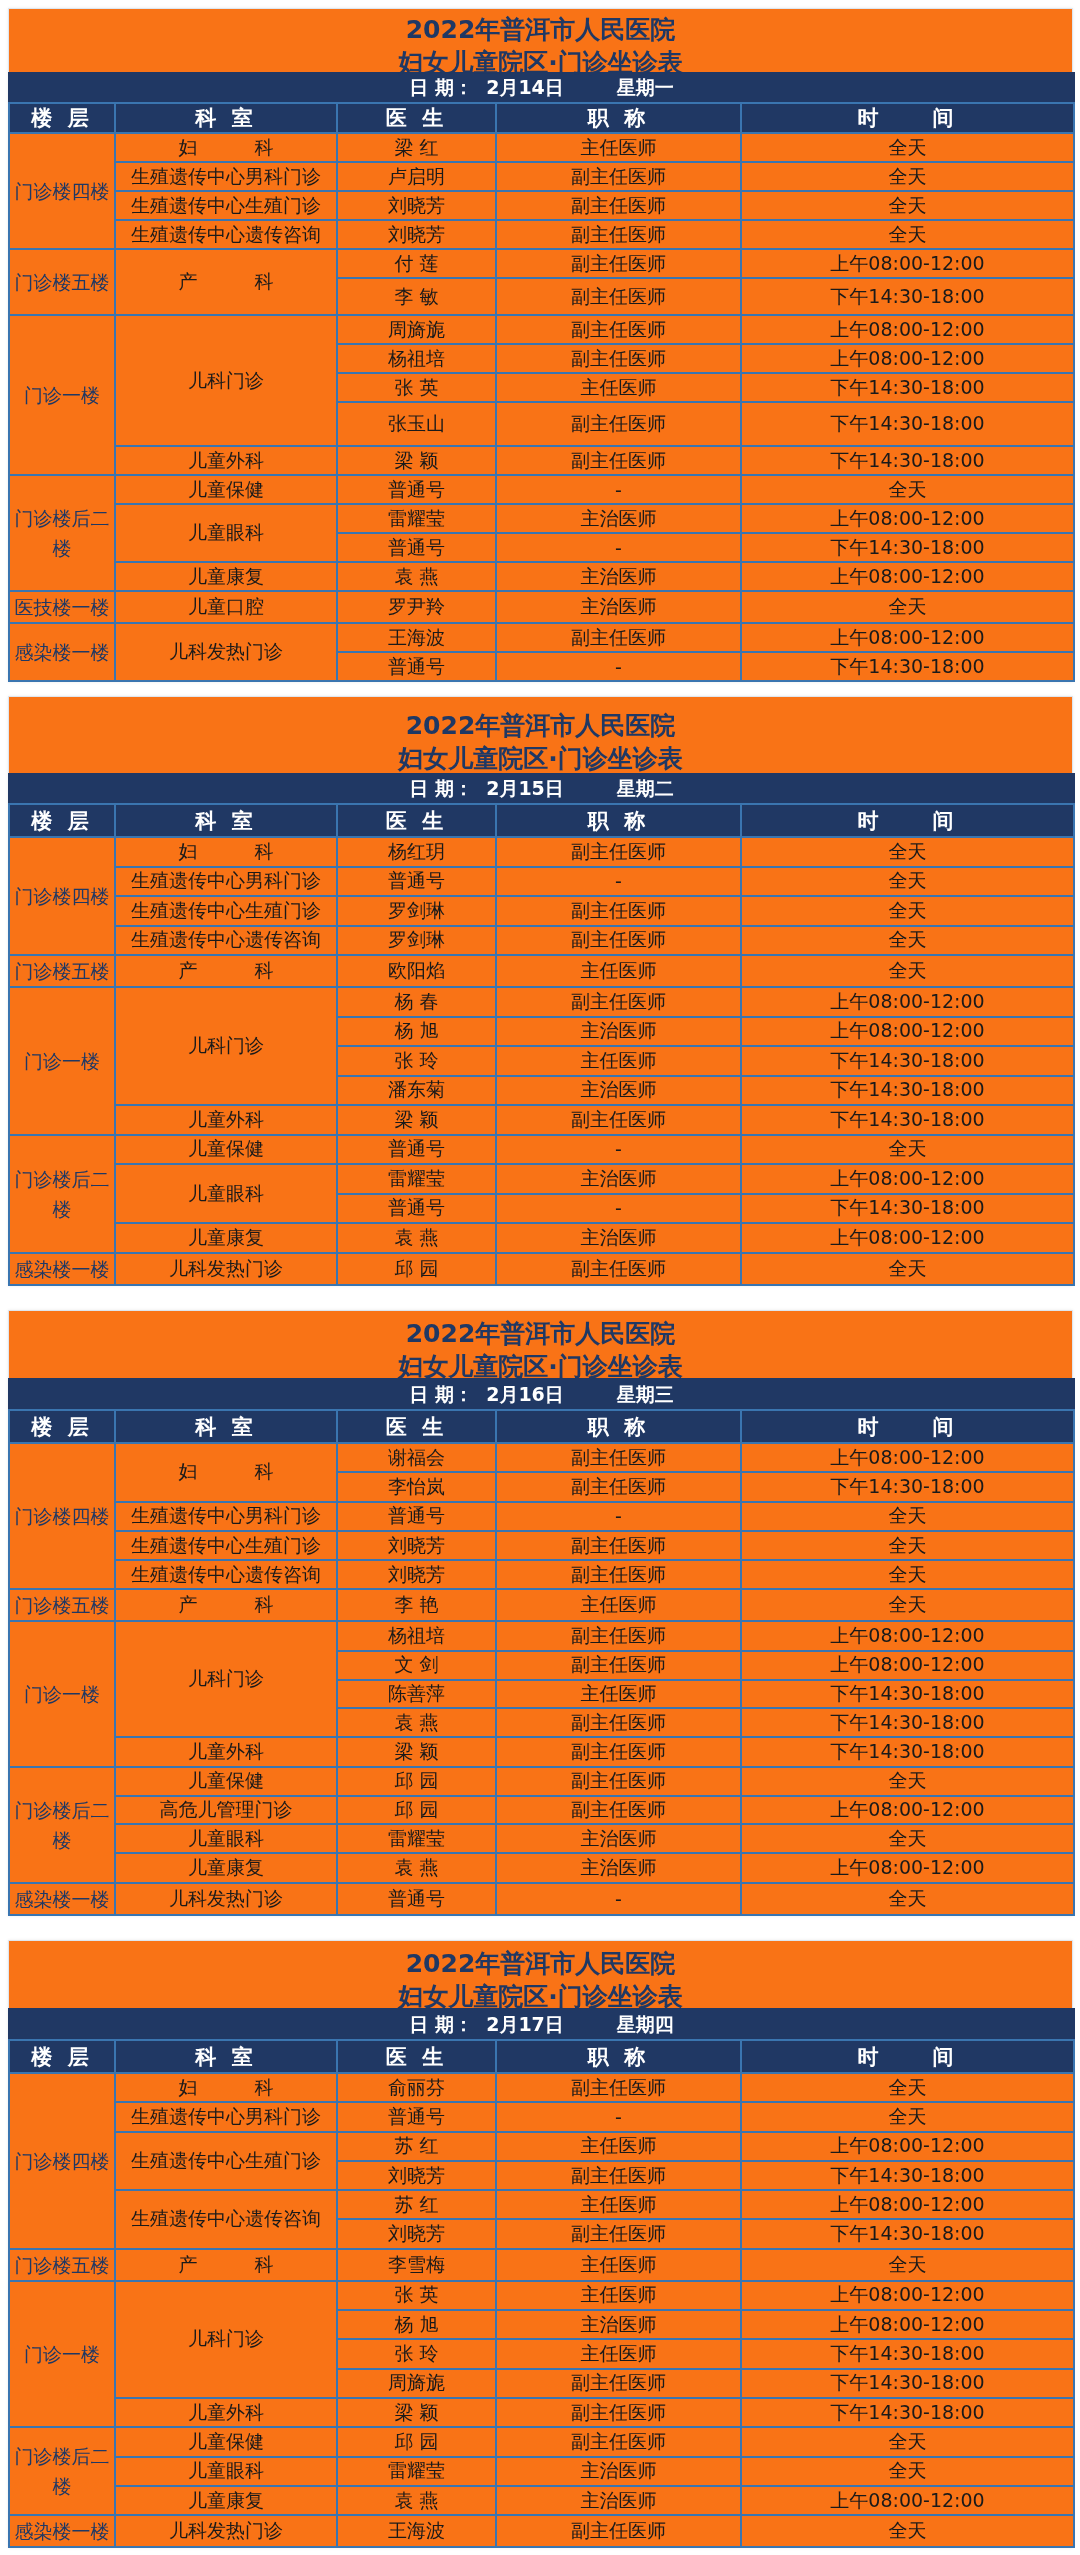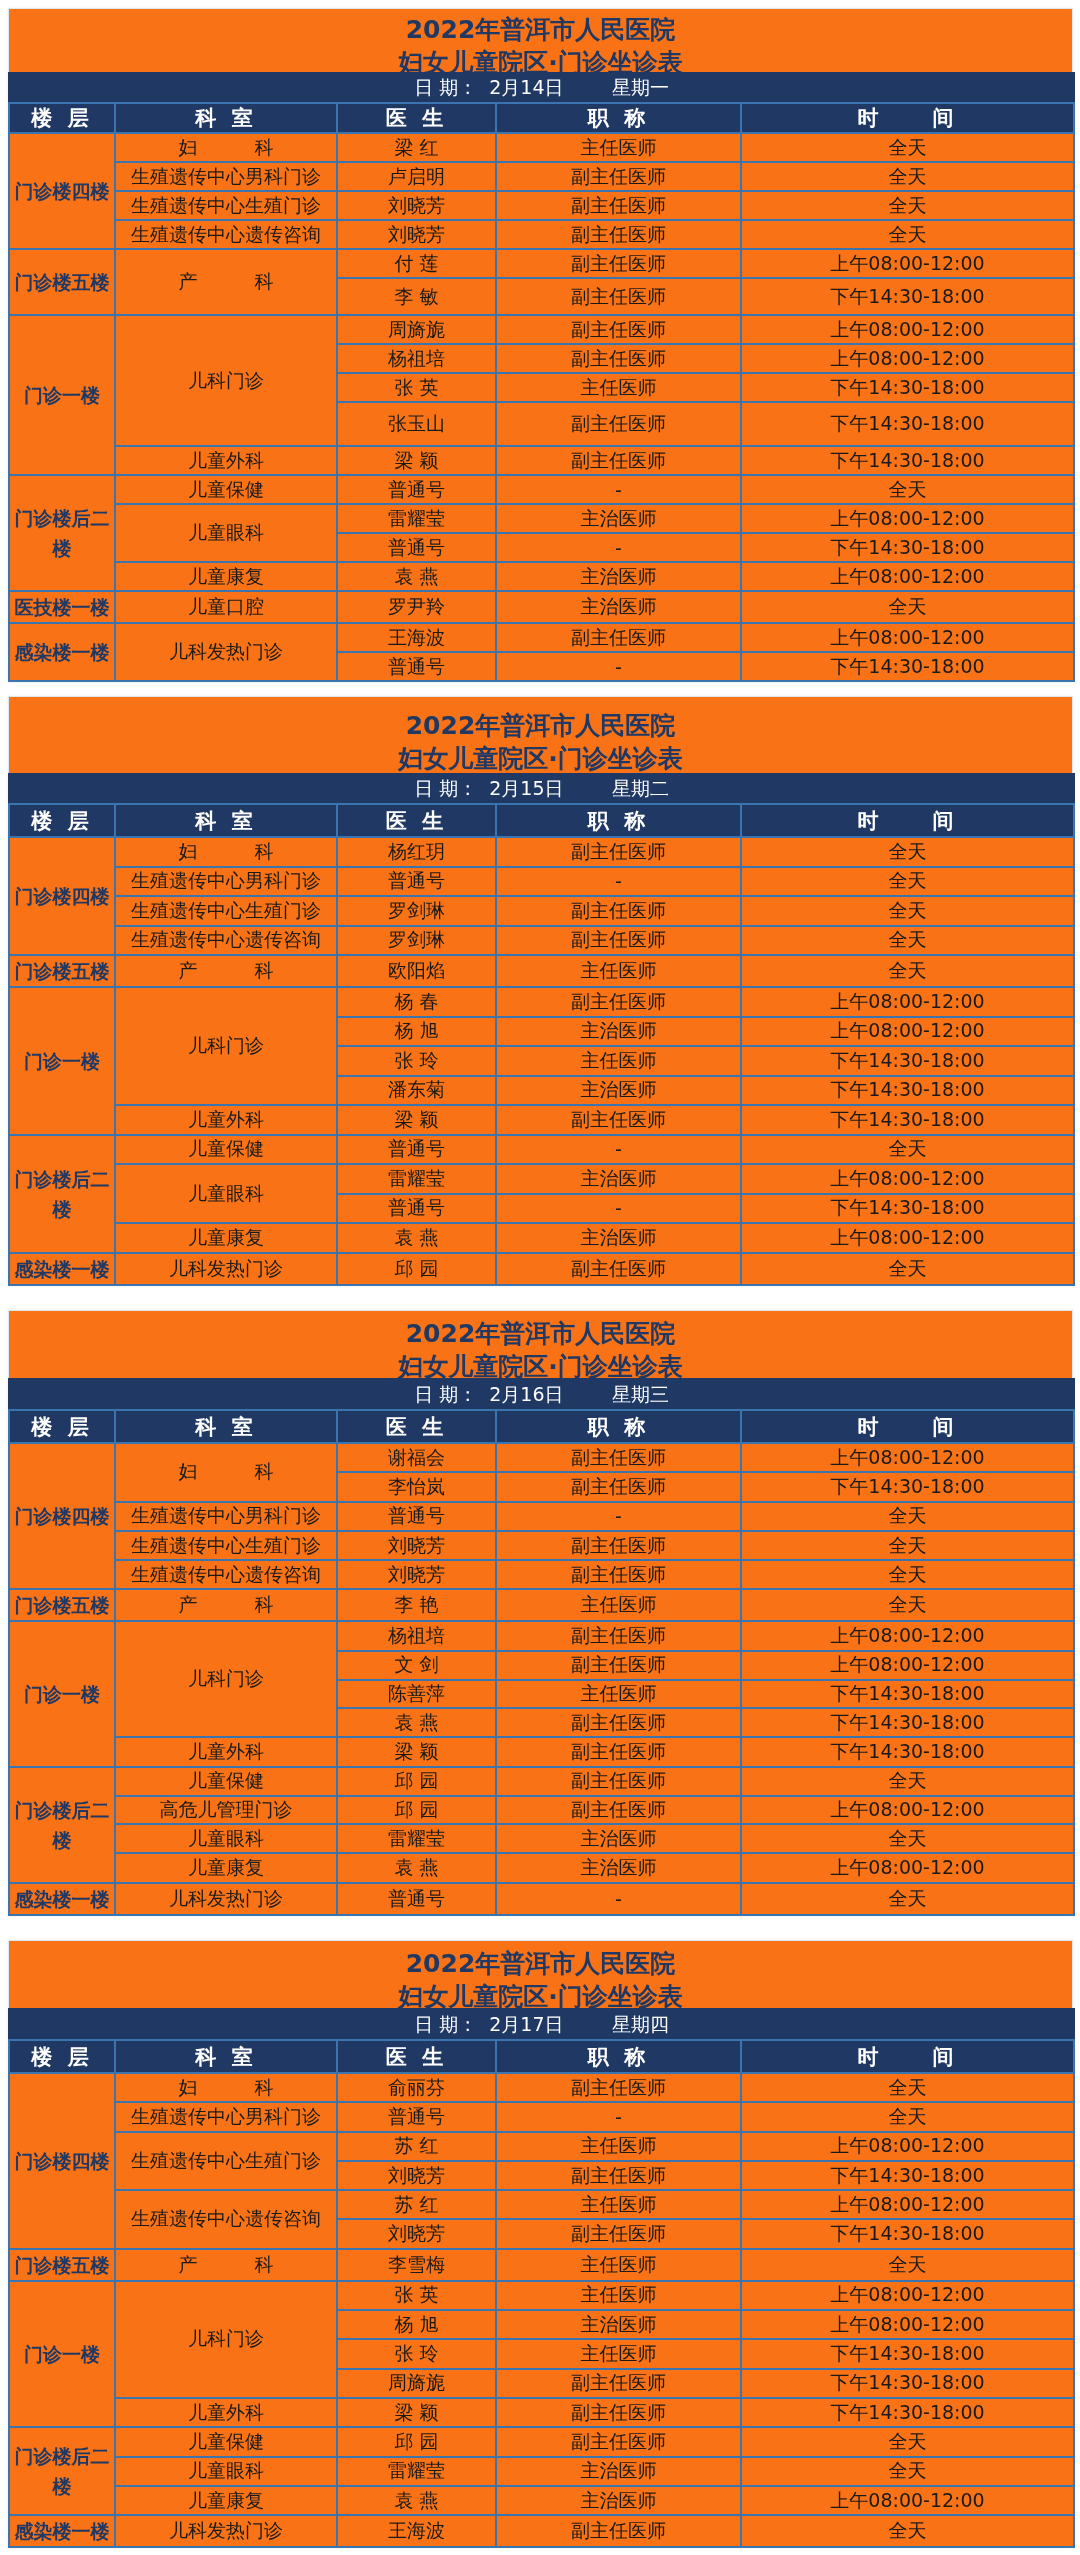"日 期： 2月14日 星期一" .datebar td { font-weight: normal -> bold }
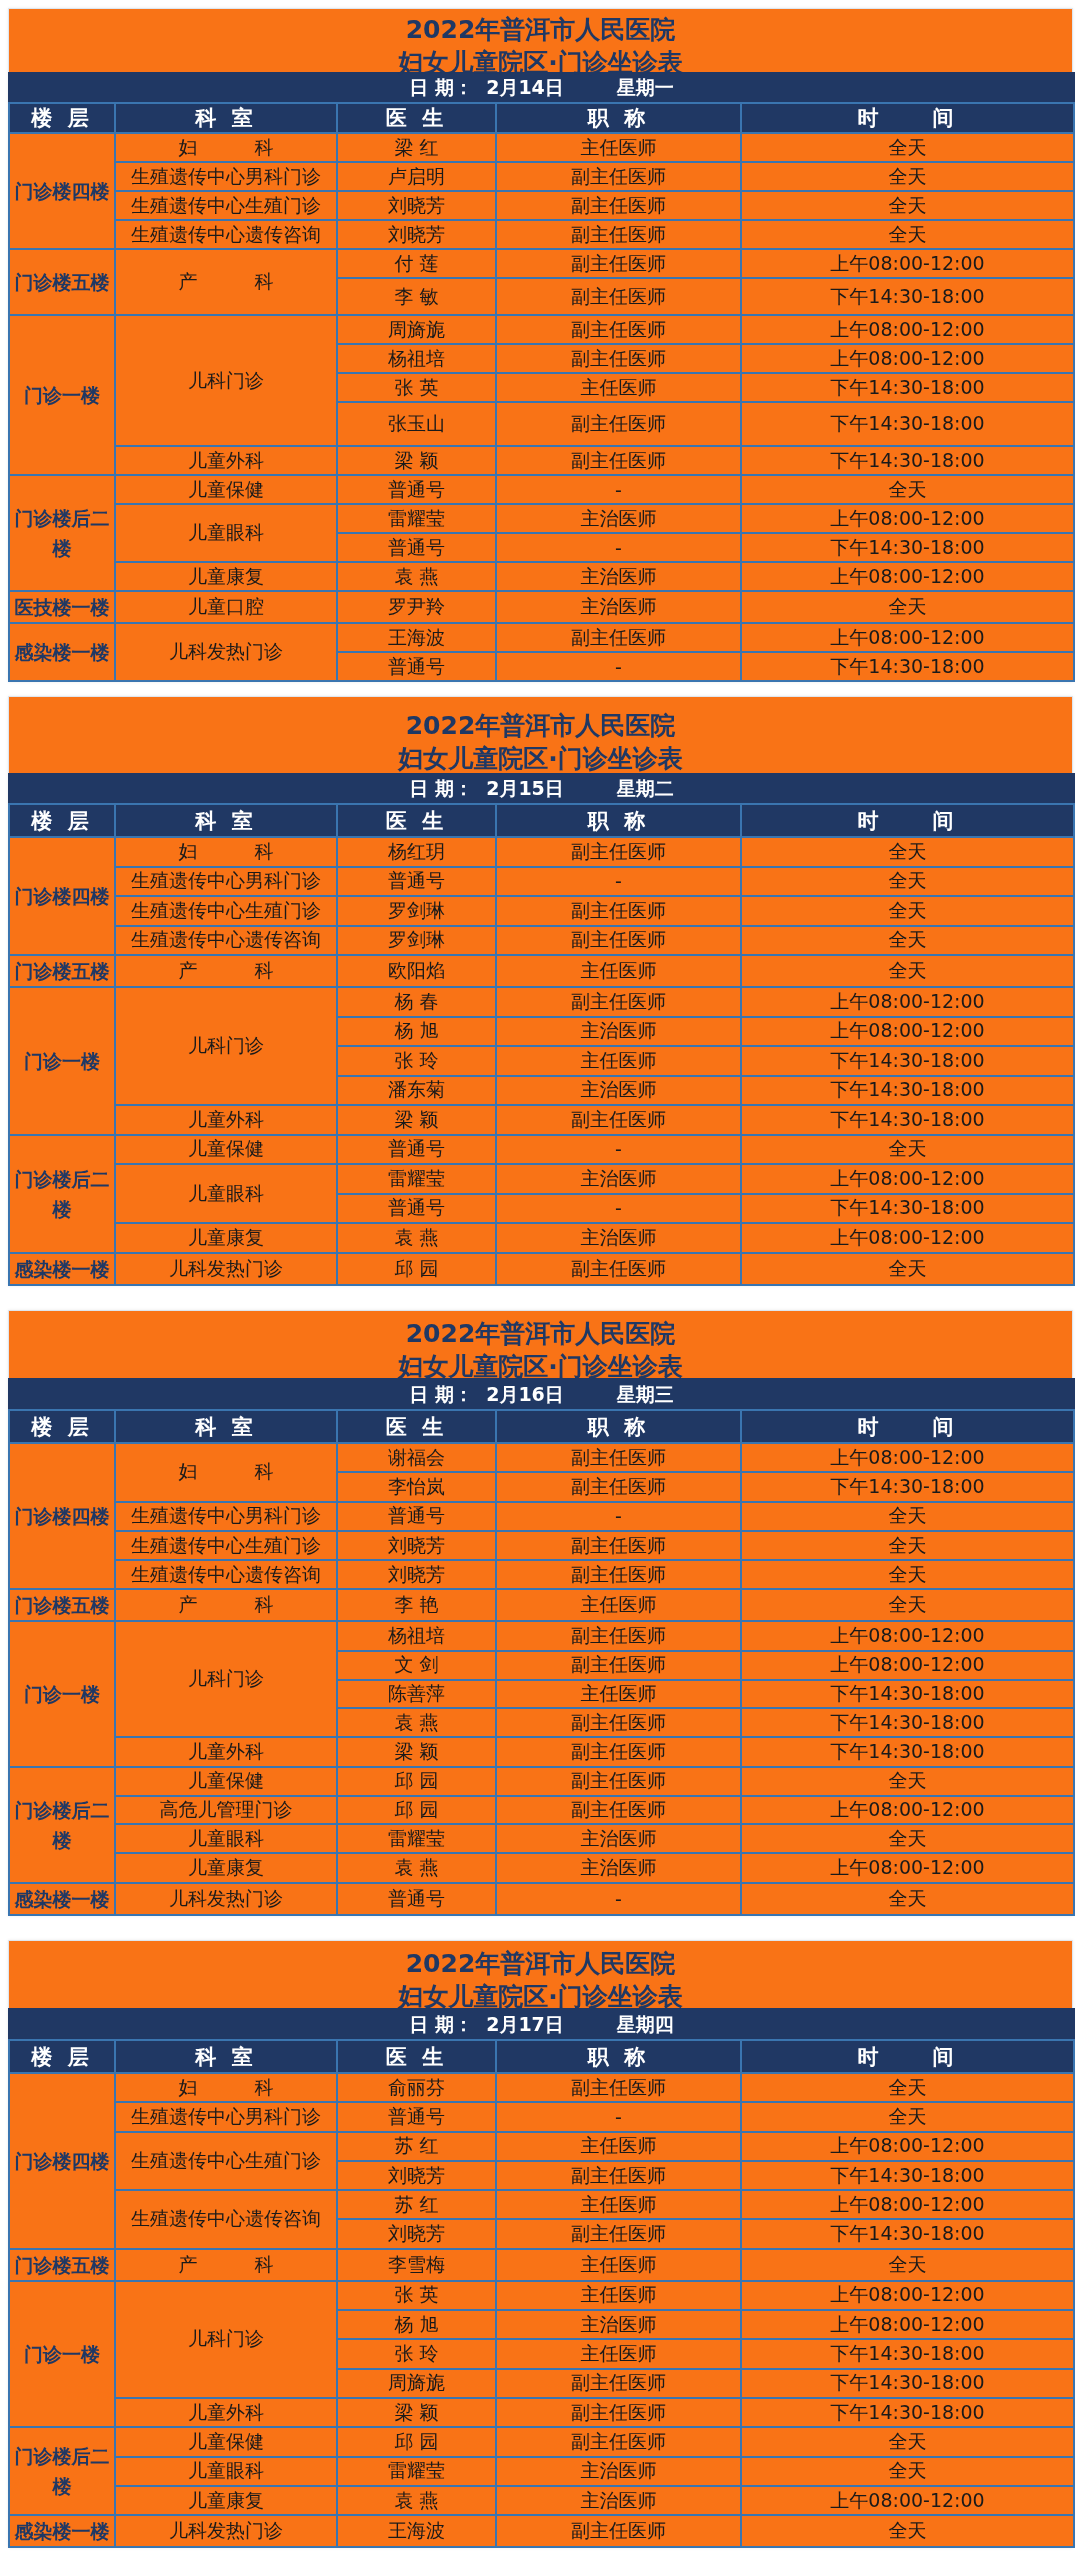"门诊楼四楼" .floor { font-weight: bold -> normal }
